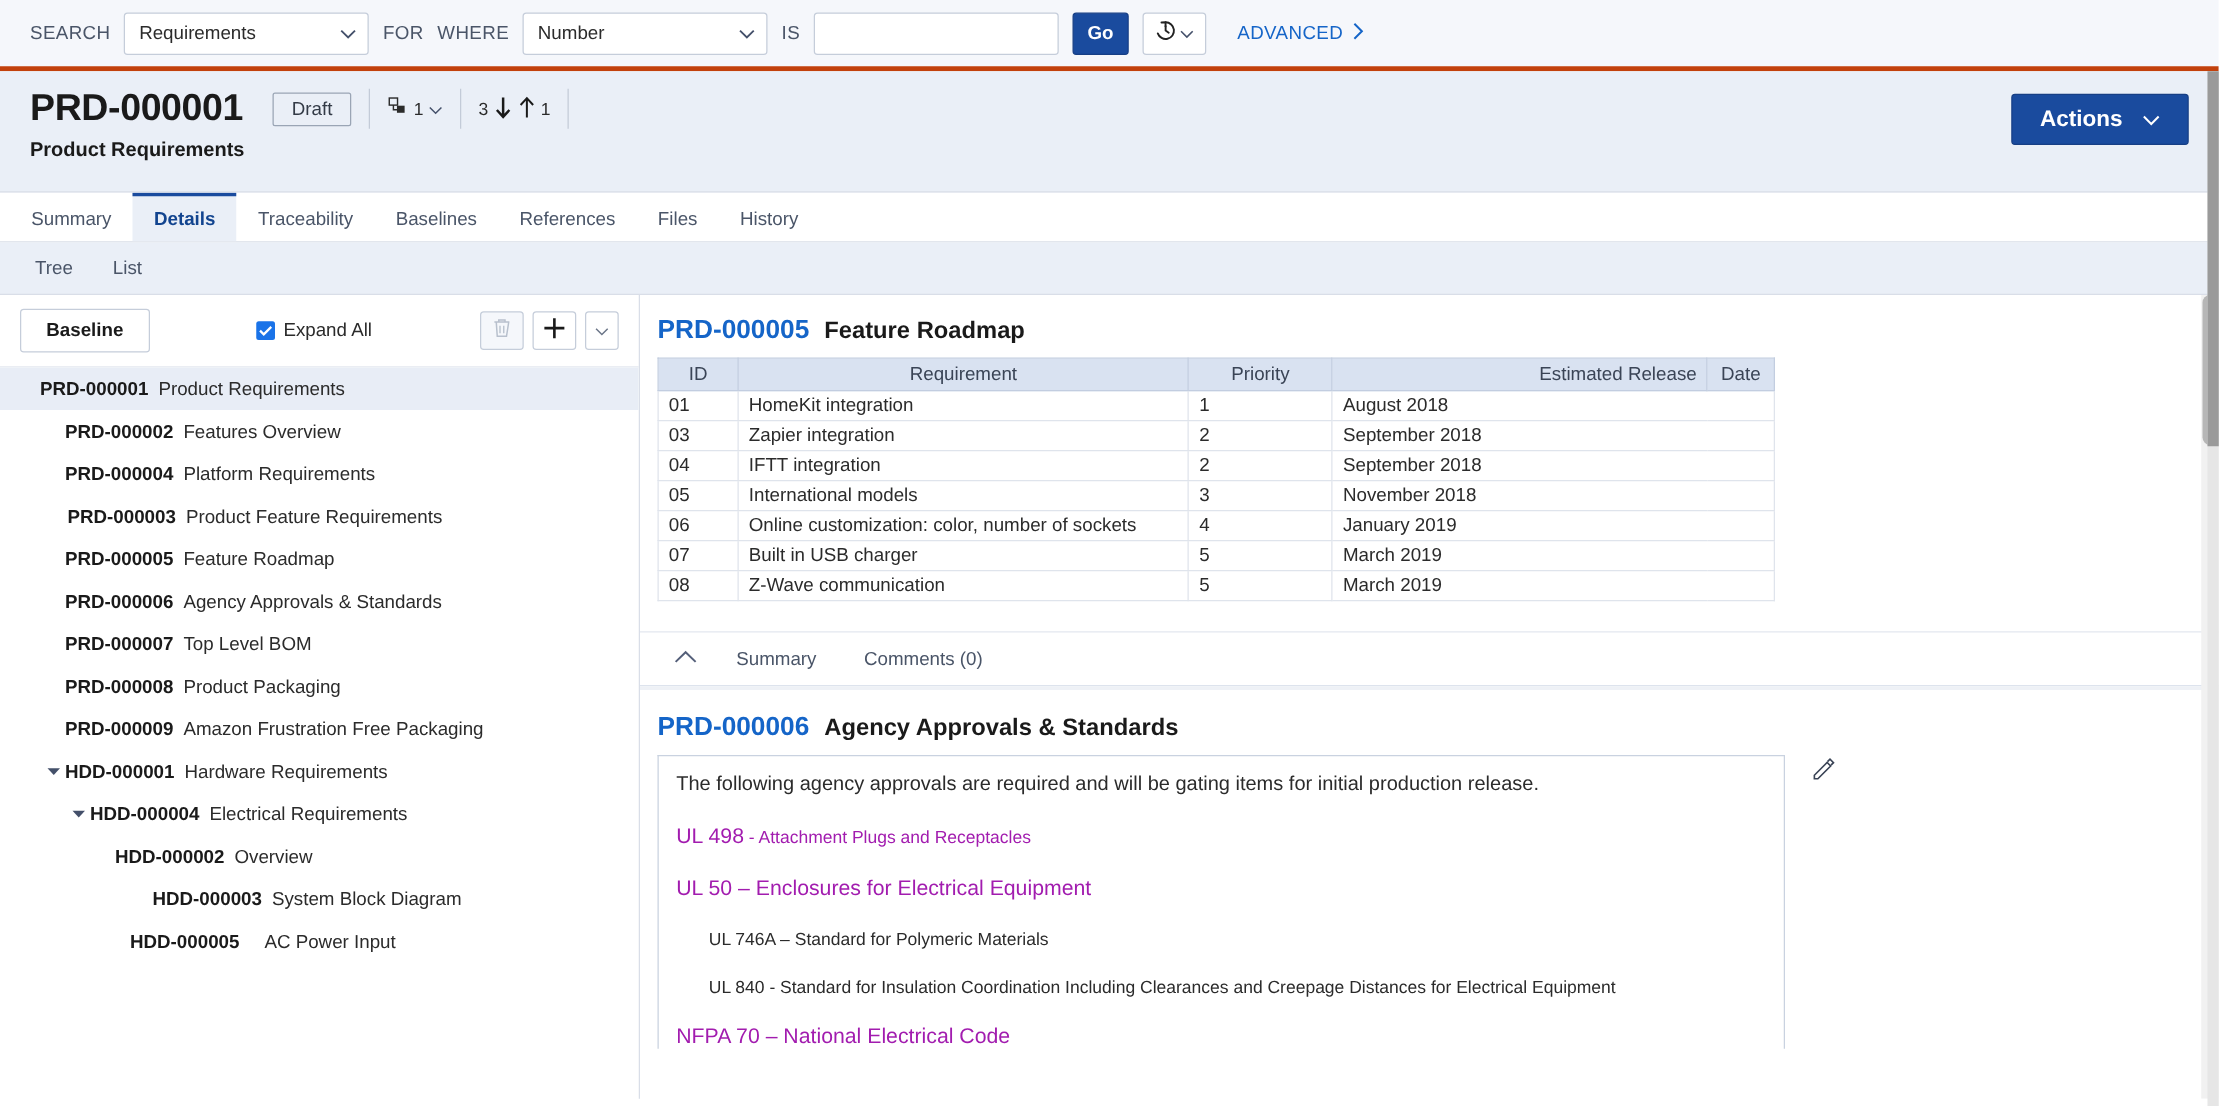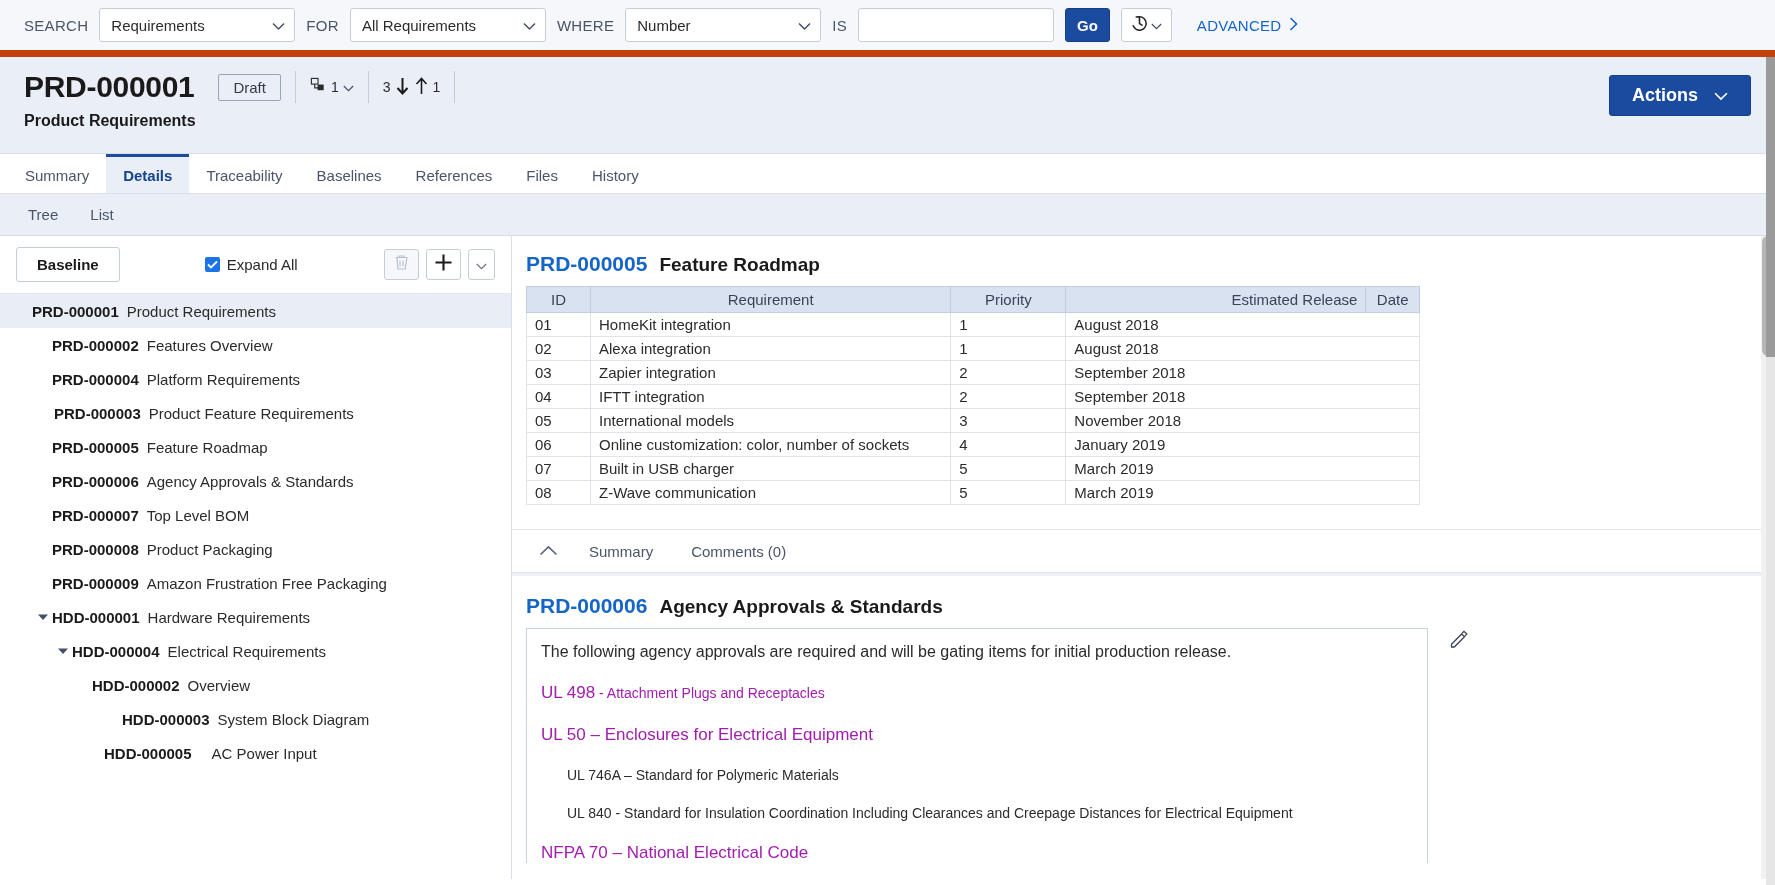"SEARCH" .searchbar { border-bottom: 7px solid #c2410c -> 4px solid #c2410c }
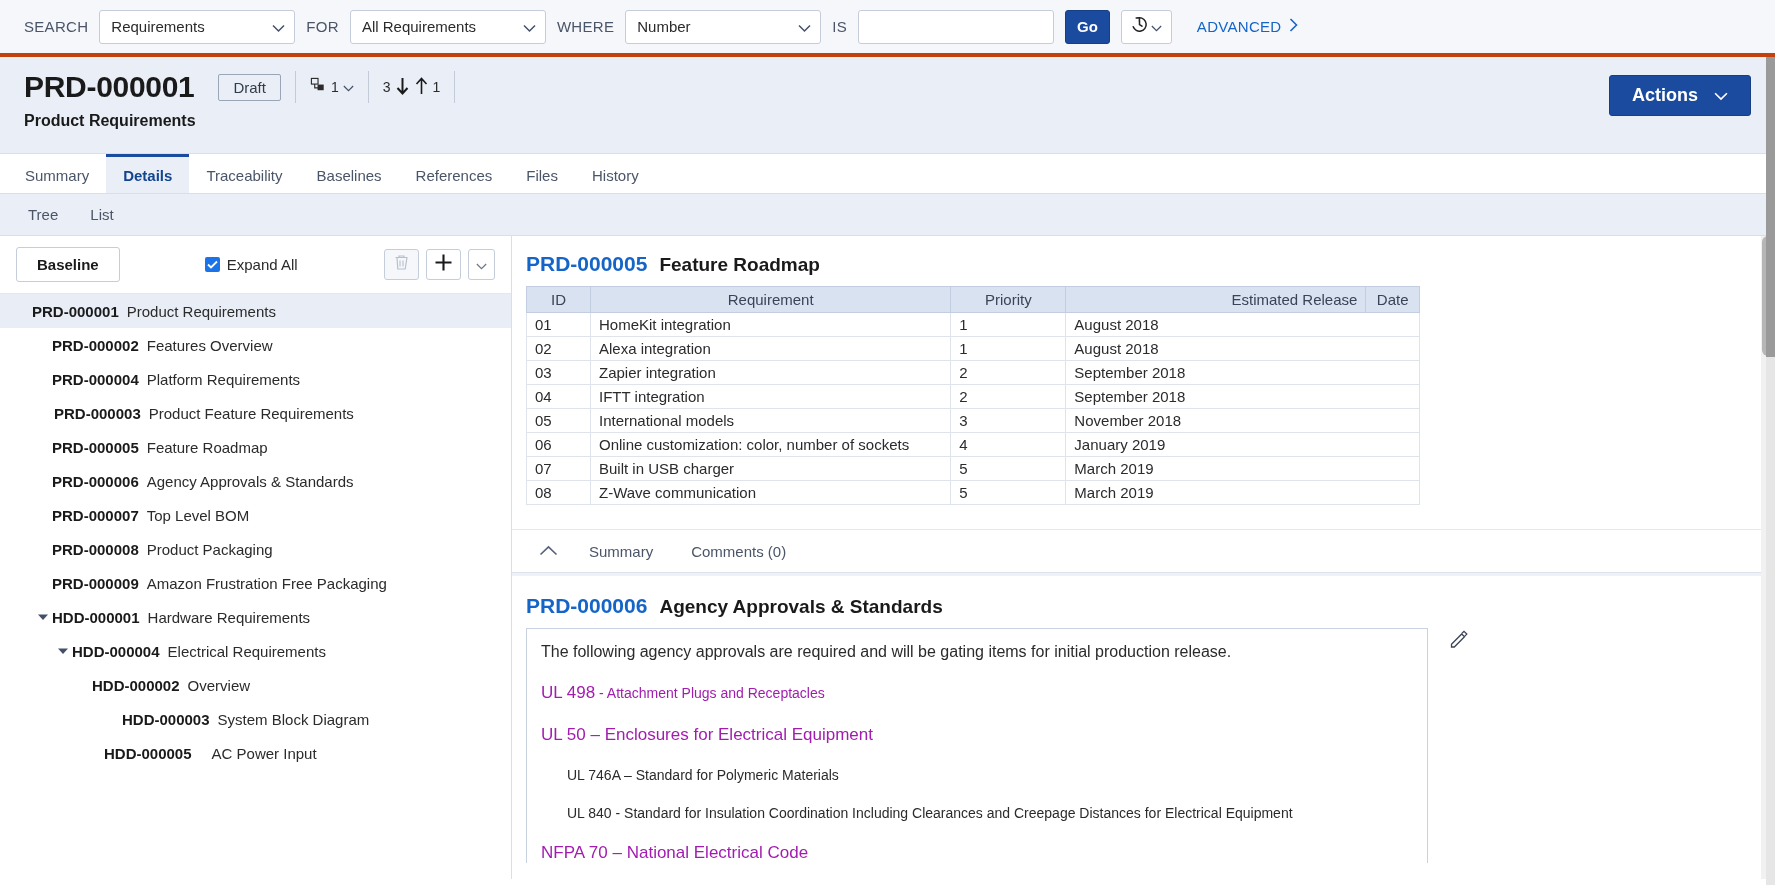"All Requirements" div.sb-select { html: <div> <span>All Requirements</span> <span> <svg> <path></path> </svg> </span> </div> -> none }
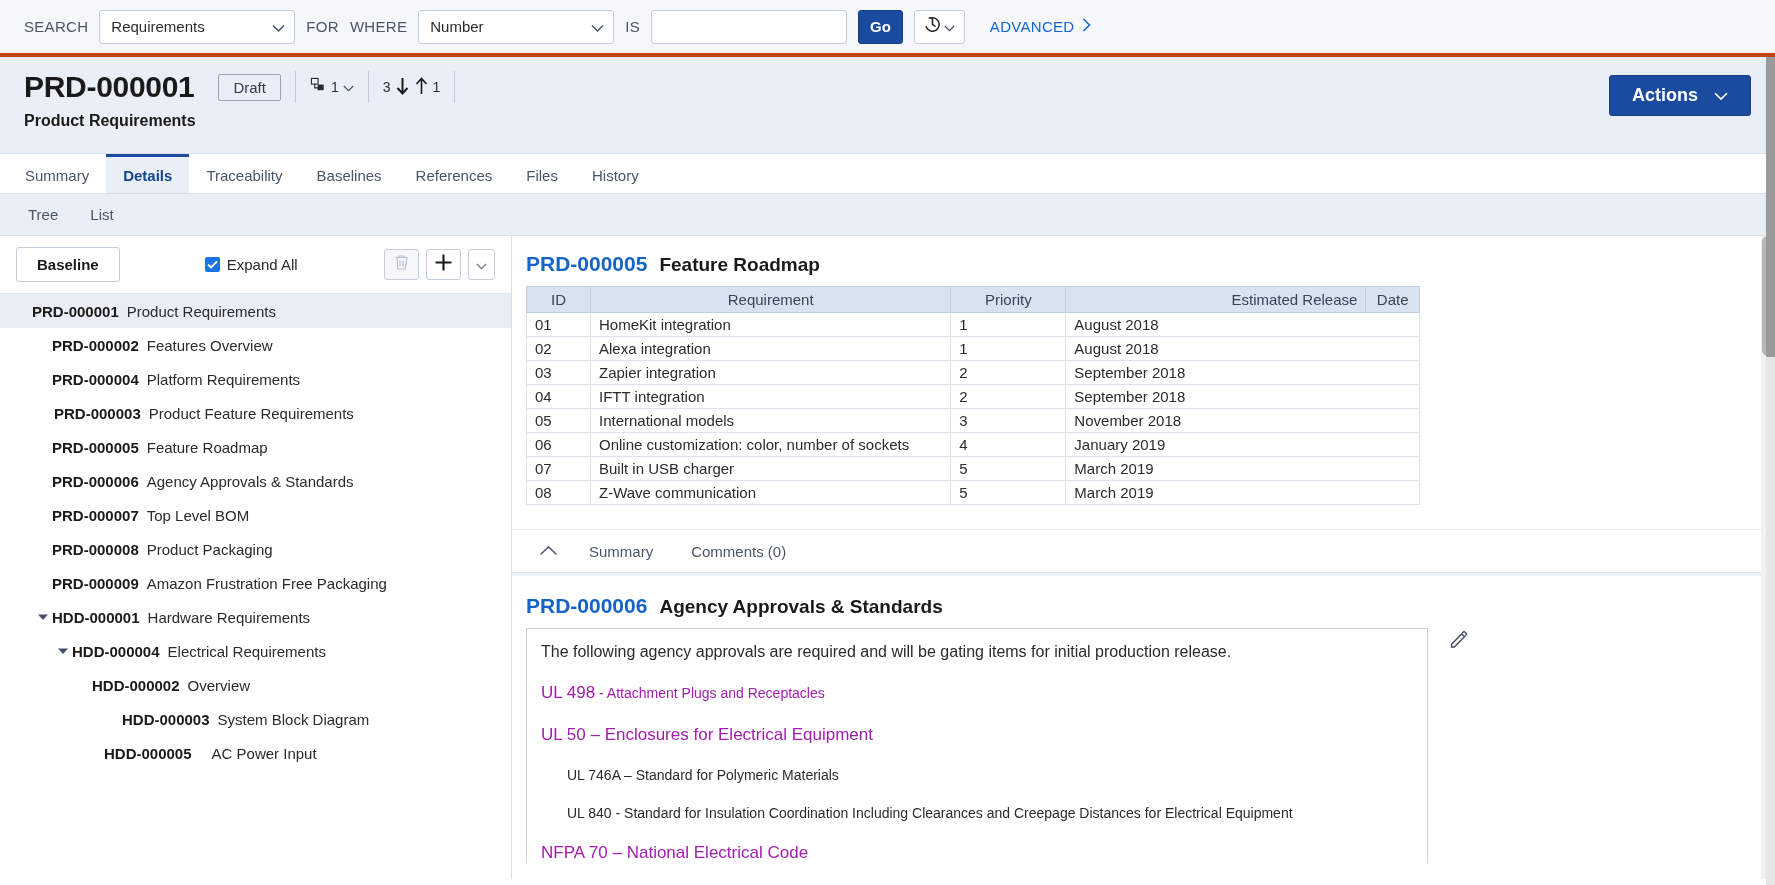"02" tr { html: <tr> <td>02</td> <td>Alexa integration</td> <td>1</td> <td>August 2018</td> </tr> -> none }
